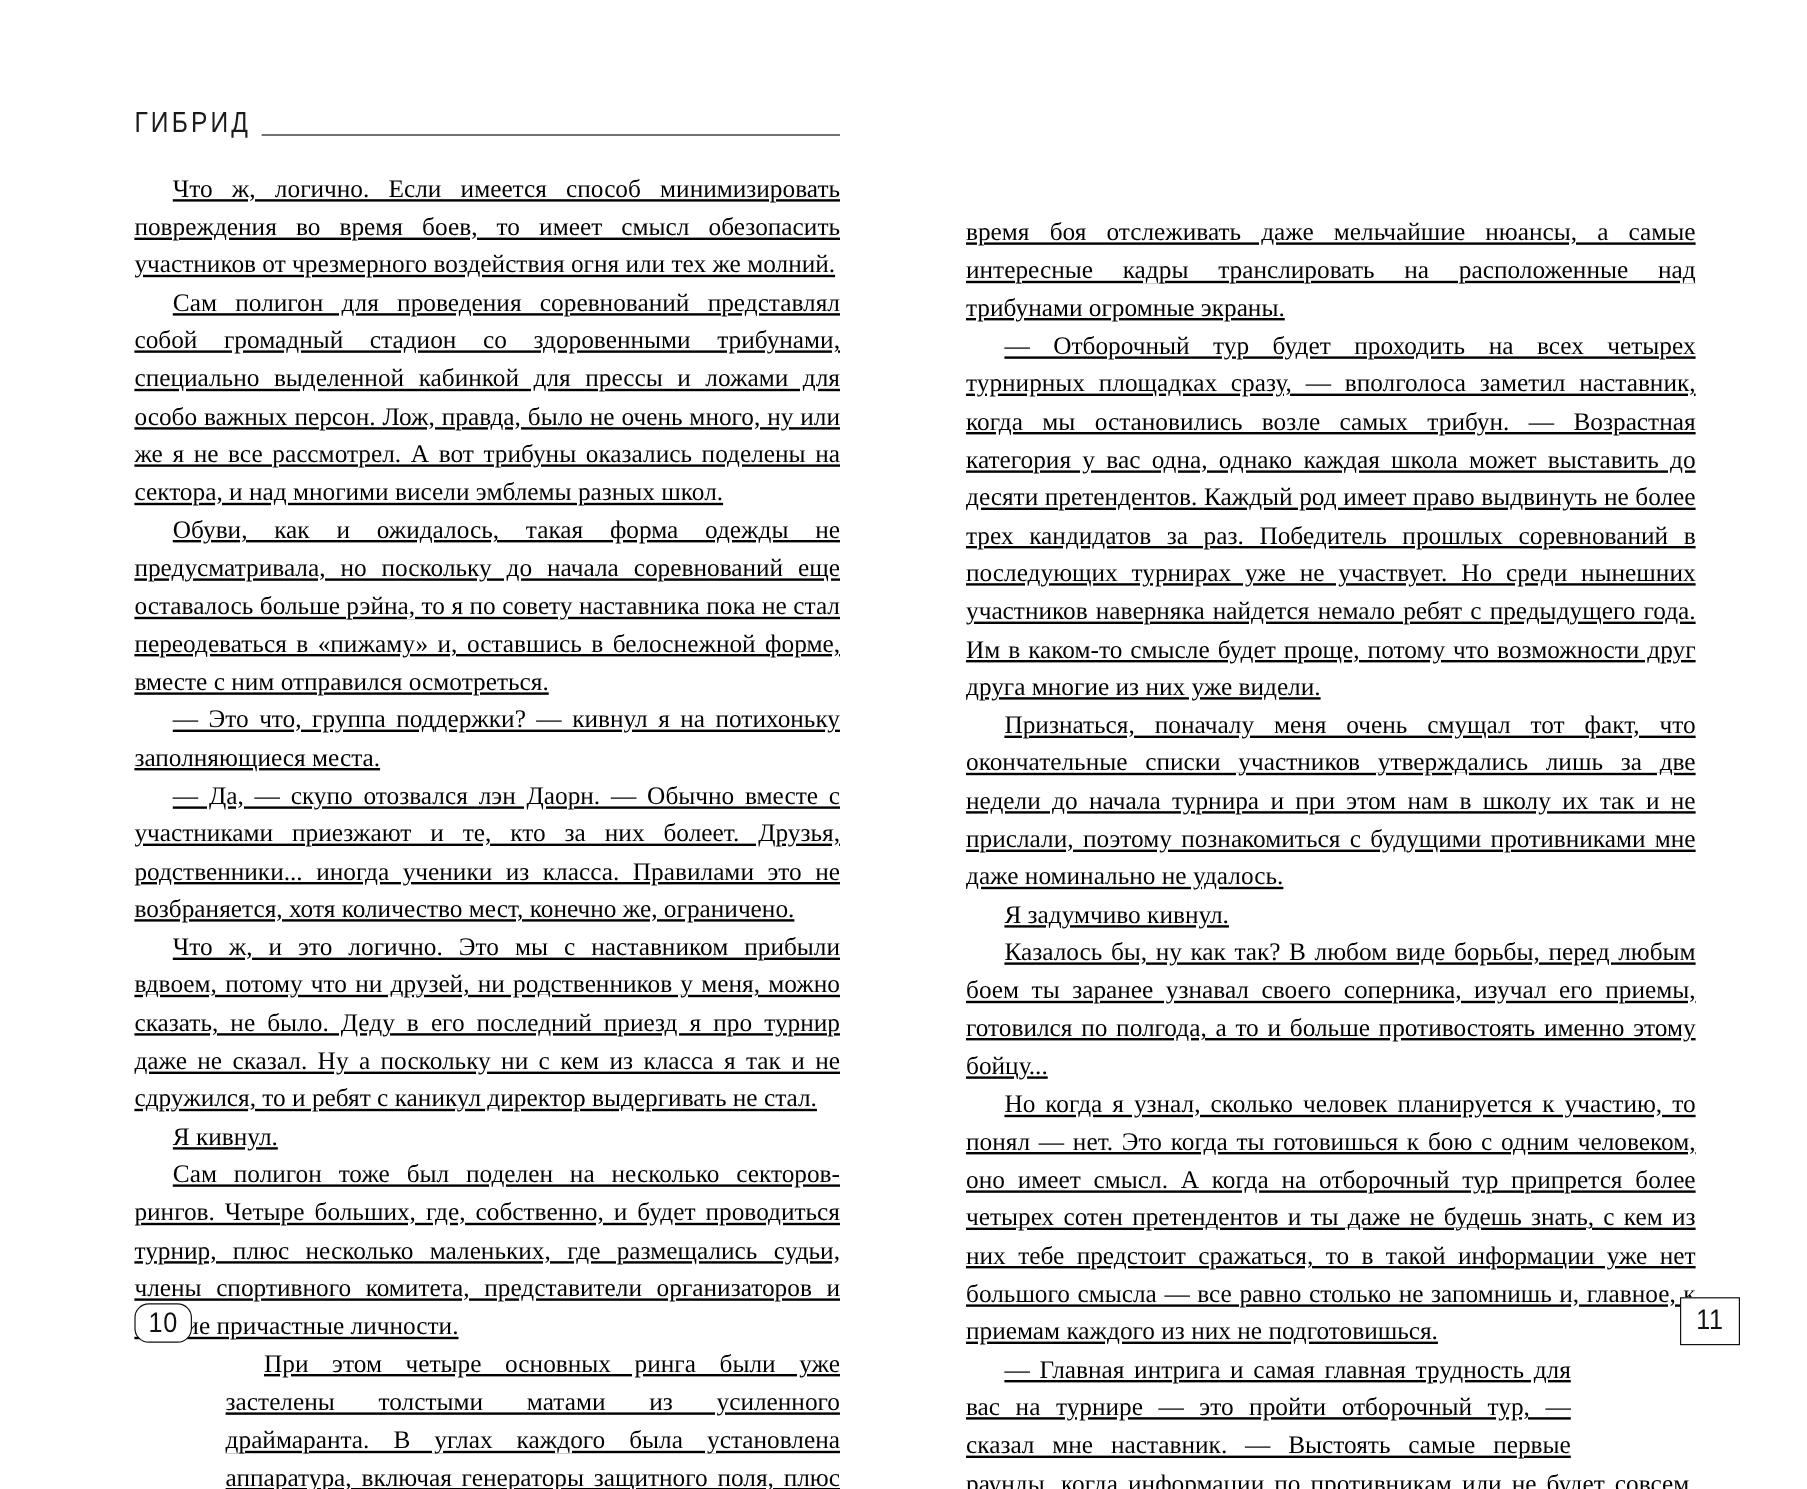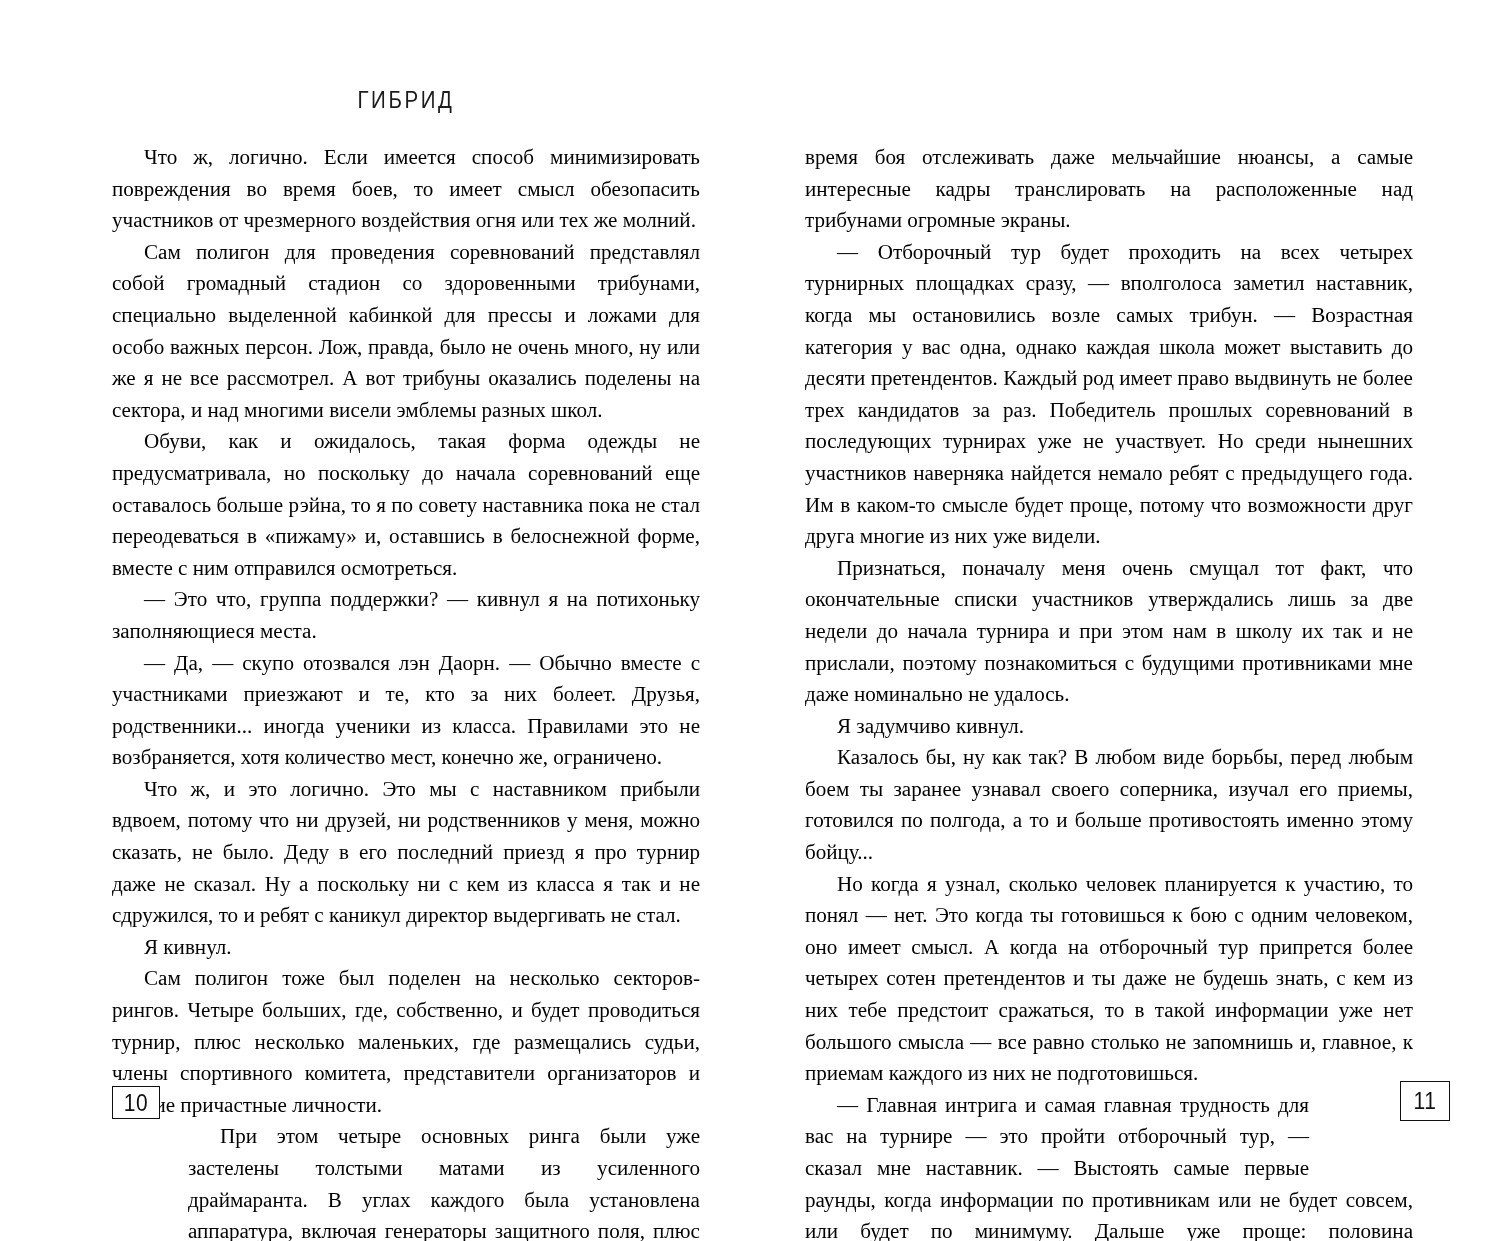"ГИБРИД" .runhead { flex-direction: column -> none }
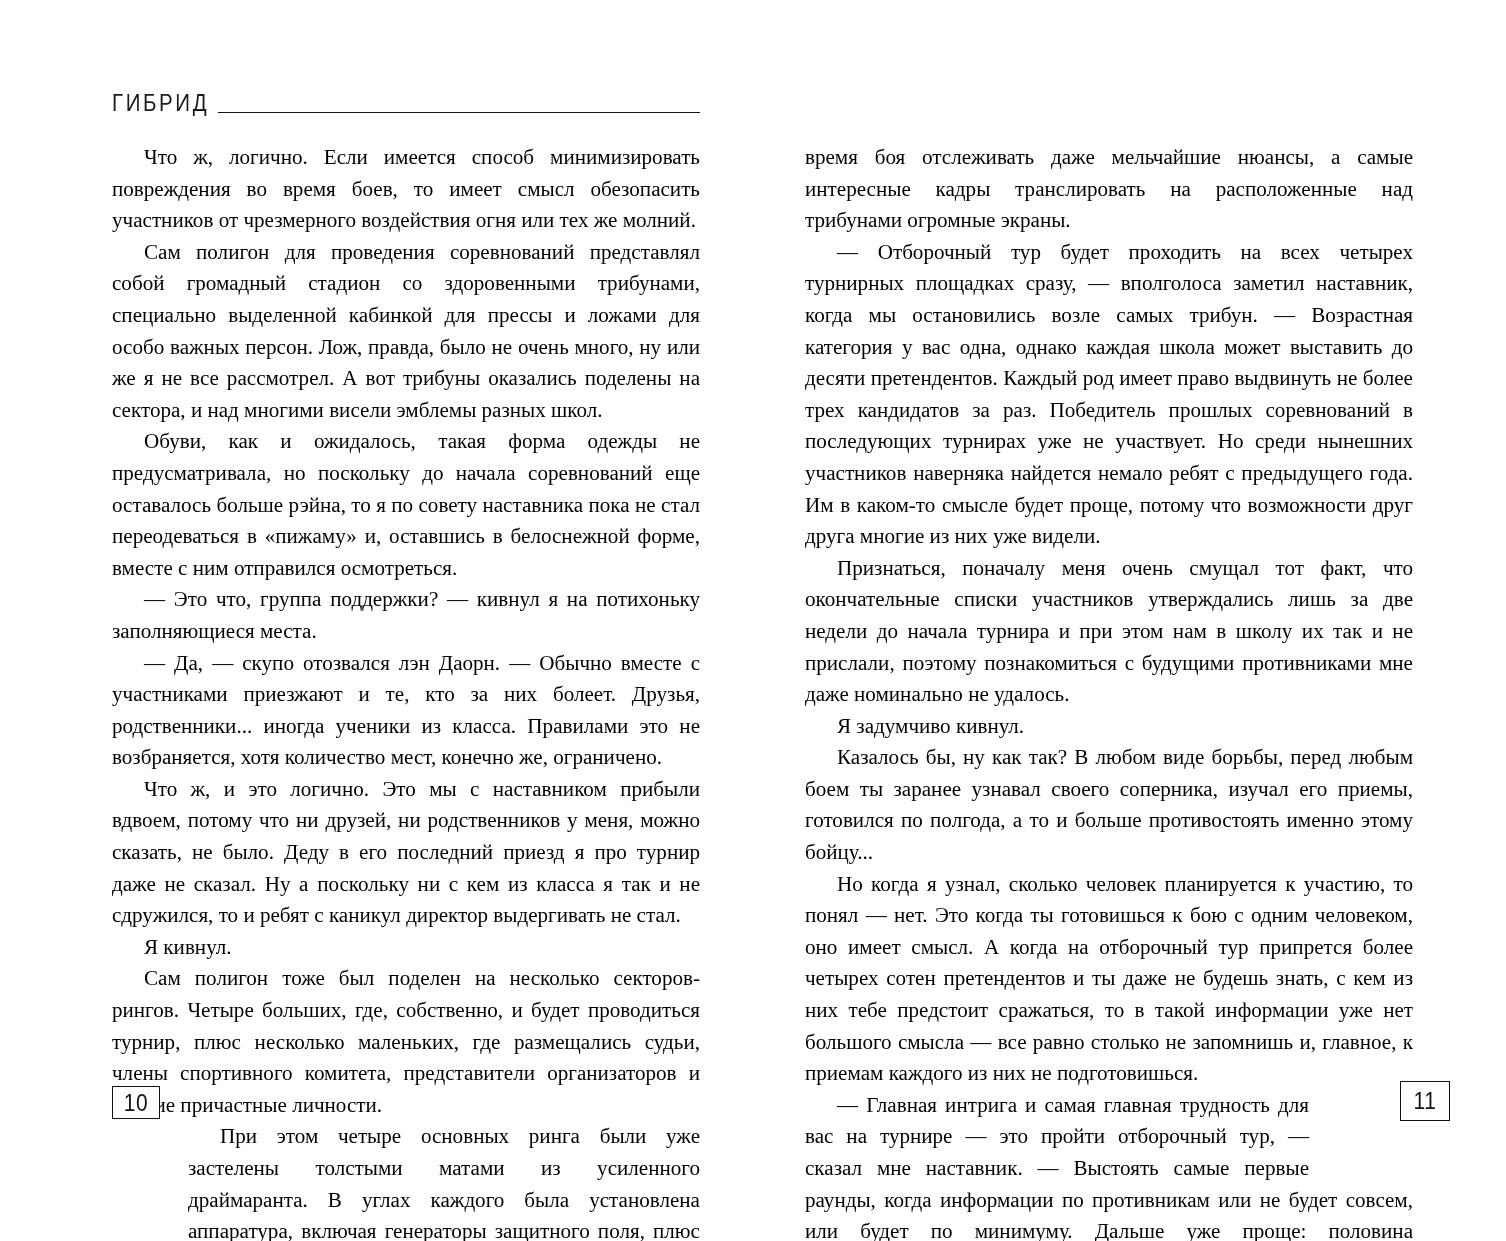"Что ж, логично. Если имеется" .column p { text-decoration: none -> underline }
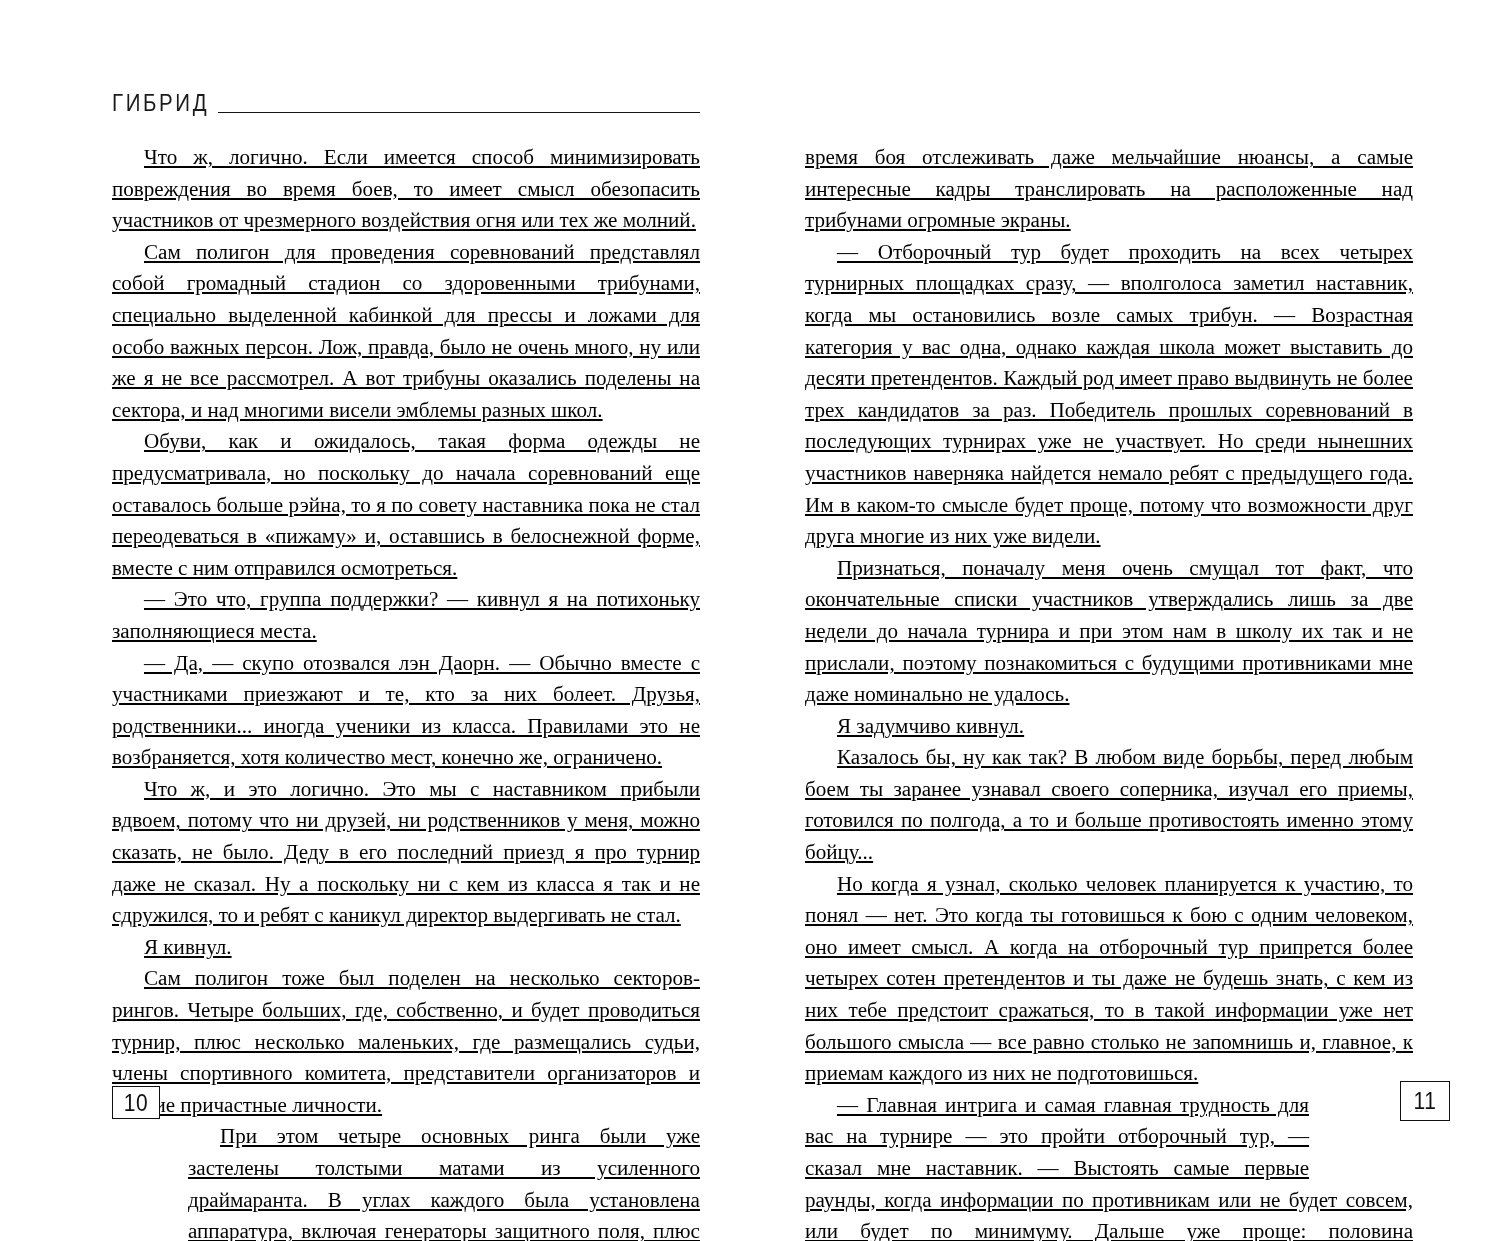"время боя отслеживать даже мельчайшие" .column p.noindent { margin-top: none -> 36px }
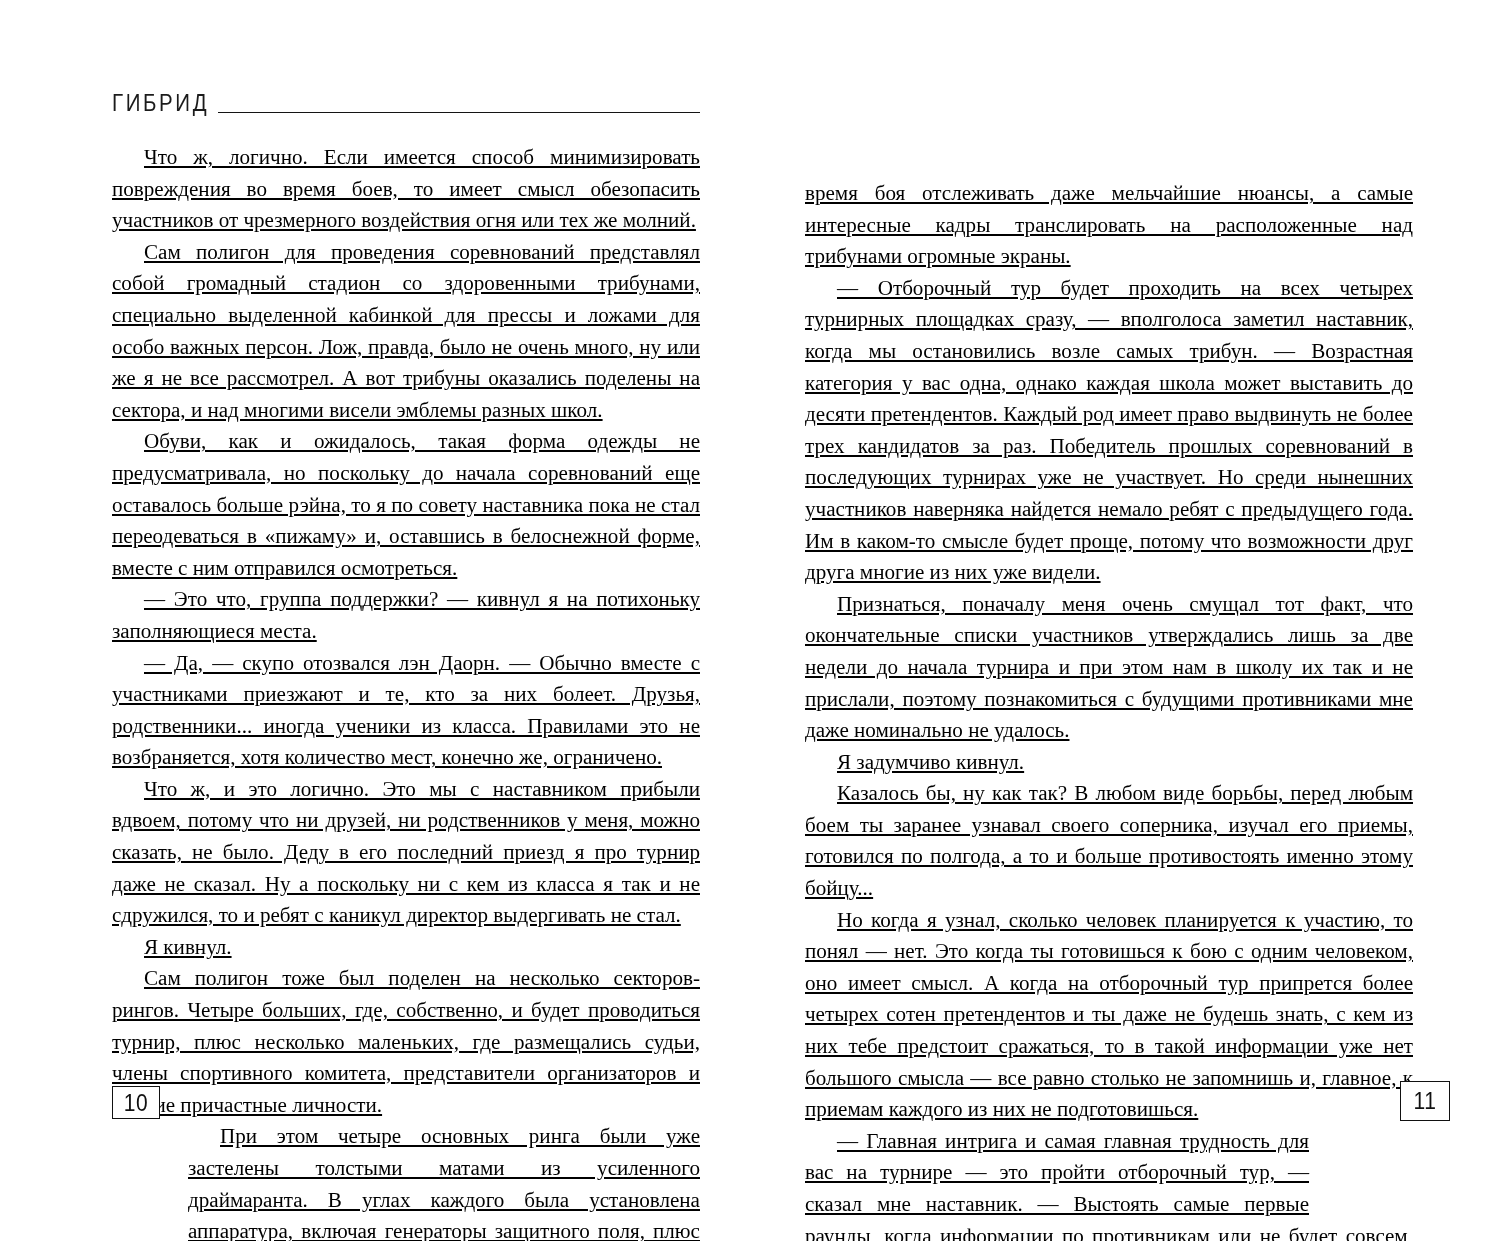"10" .page-left .folio { border-radius: none -> 12px }
